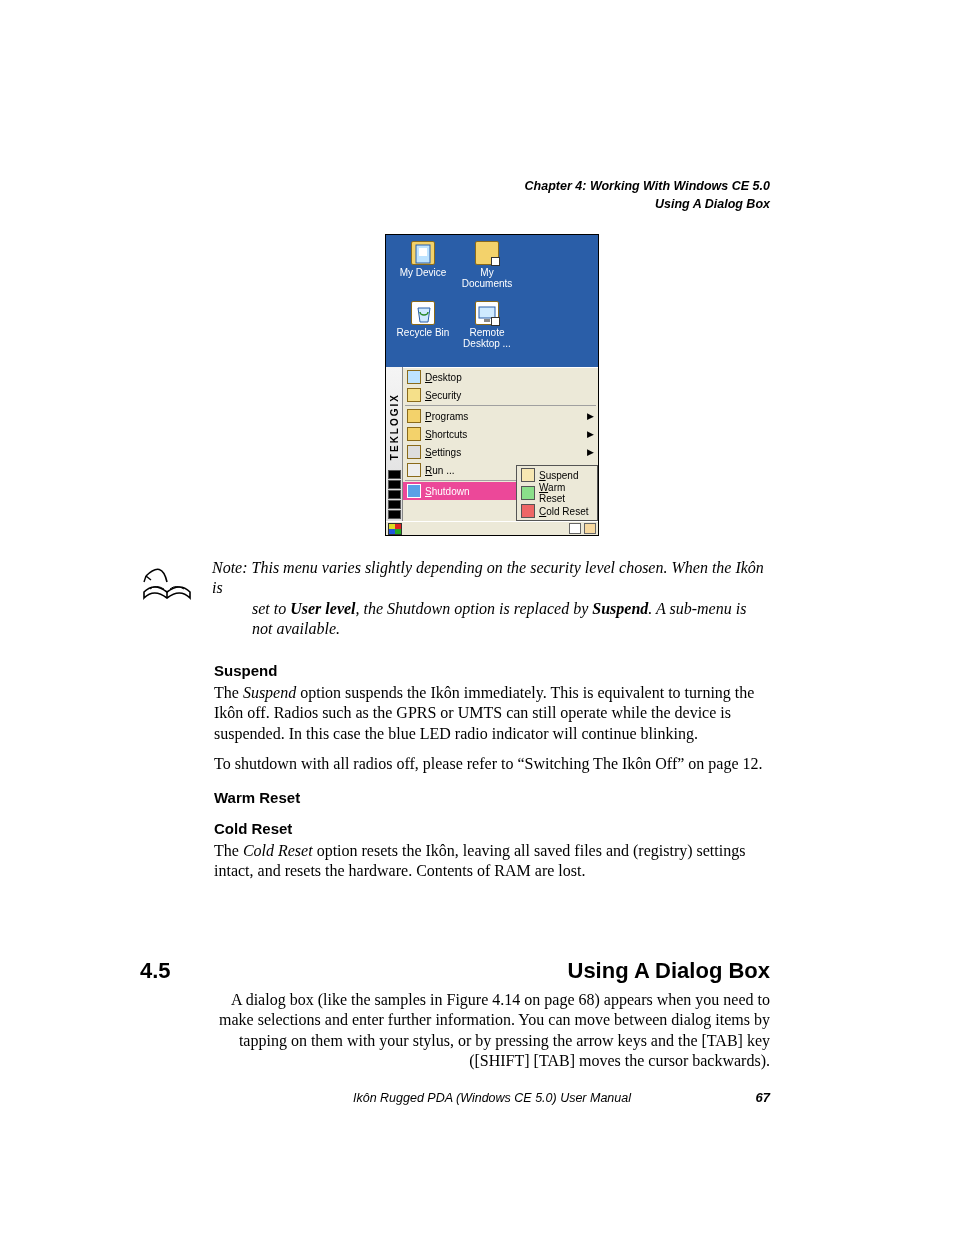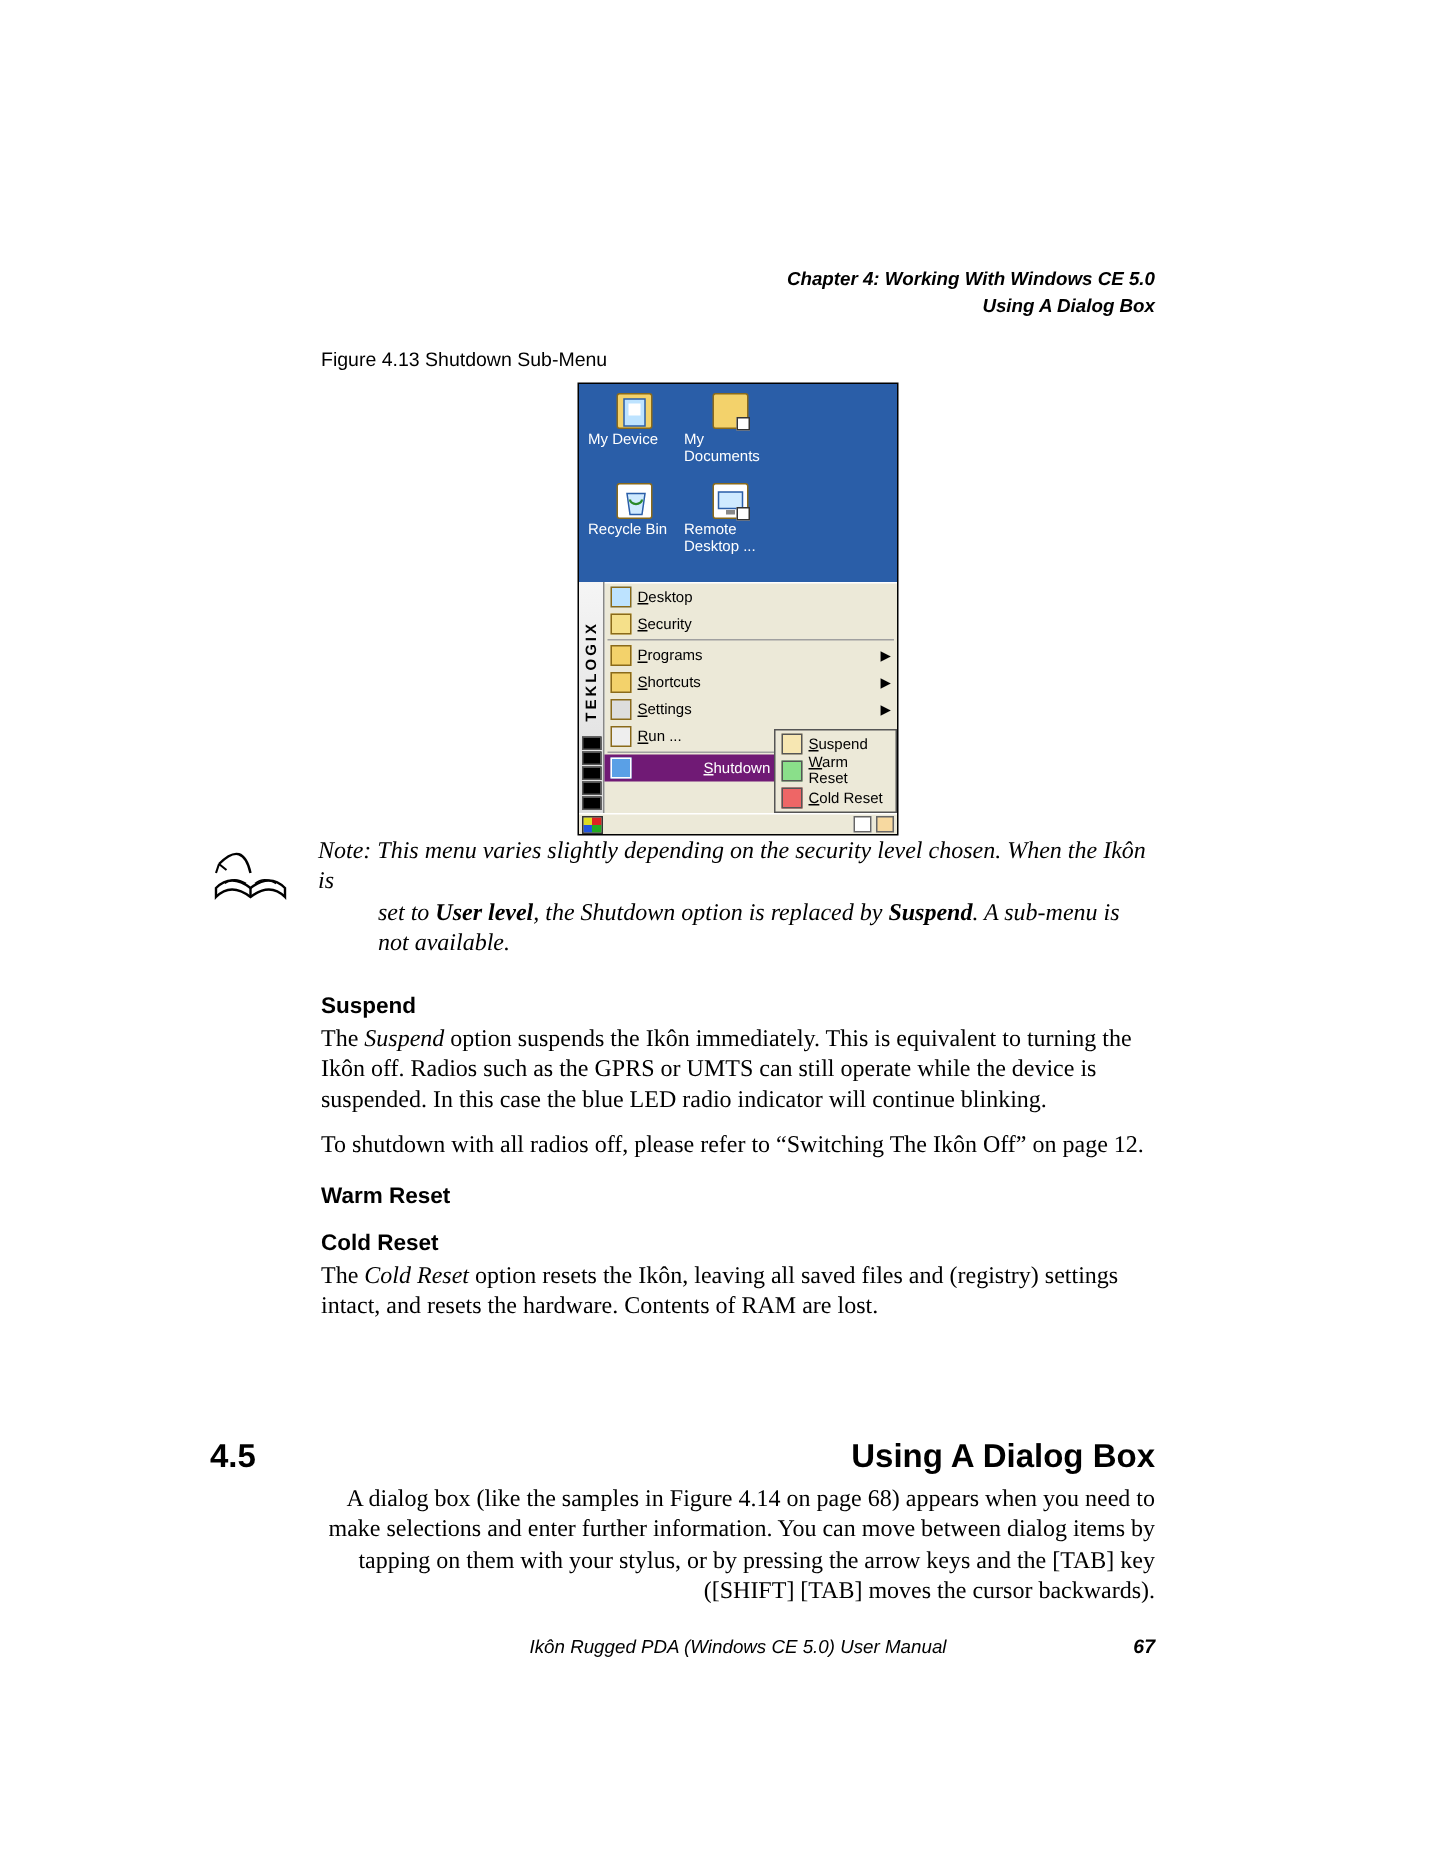"Figure 4.13 Shutdown Sub-Menu" div.figcap { html: <div>Figure 4.13 Shutdown Sub-Menu</div> -> none }
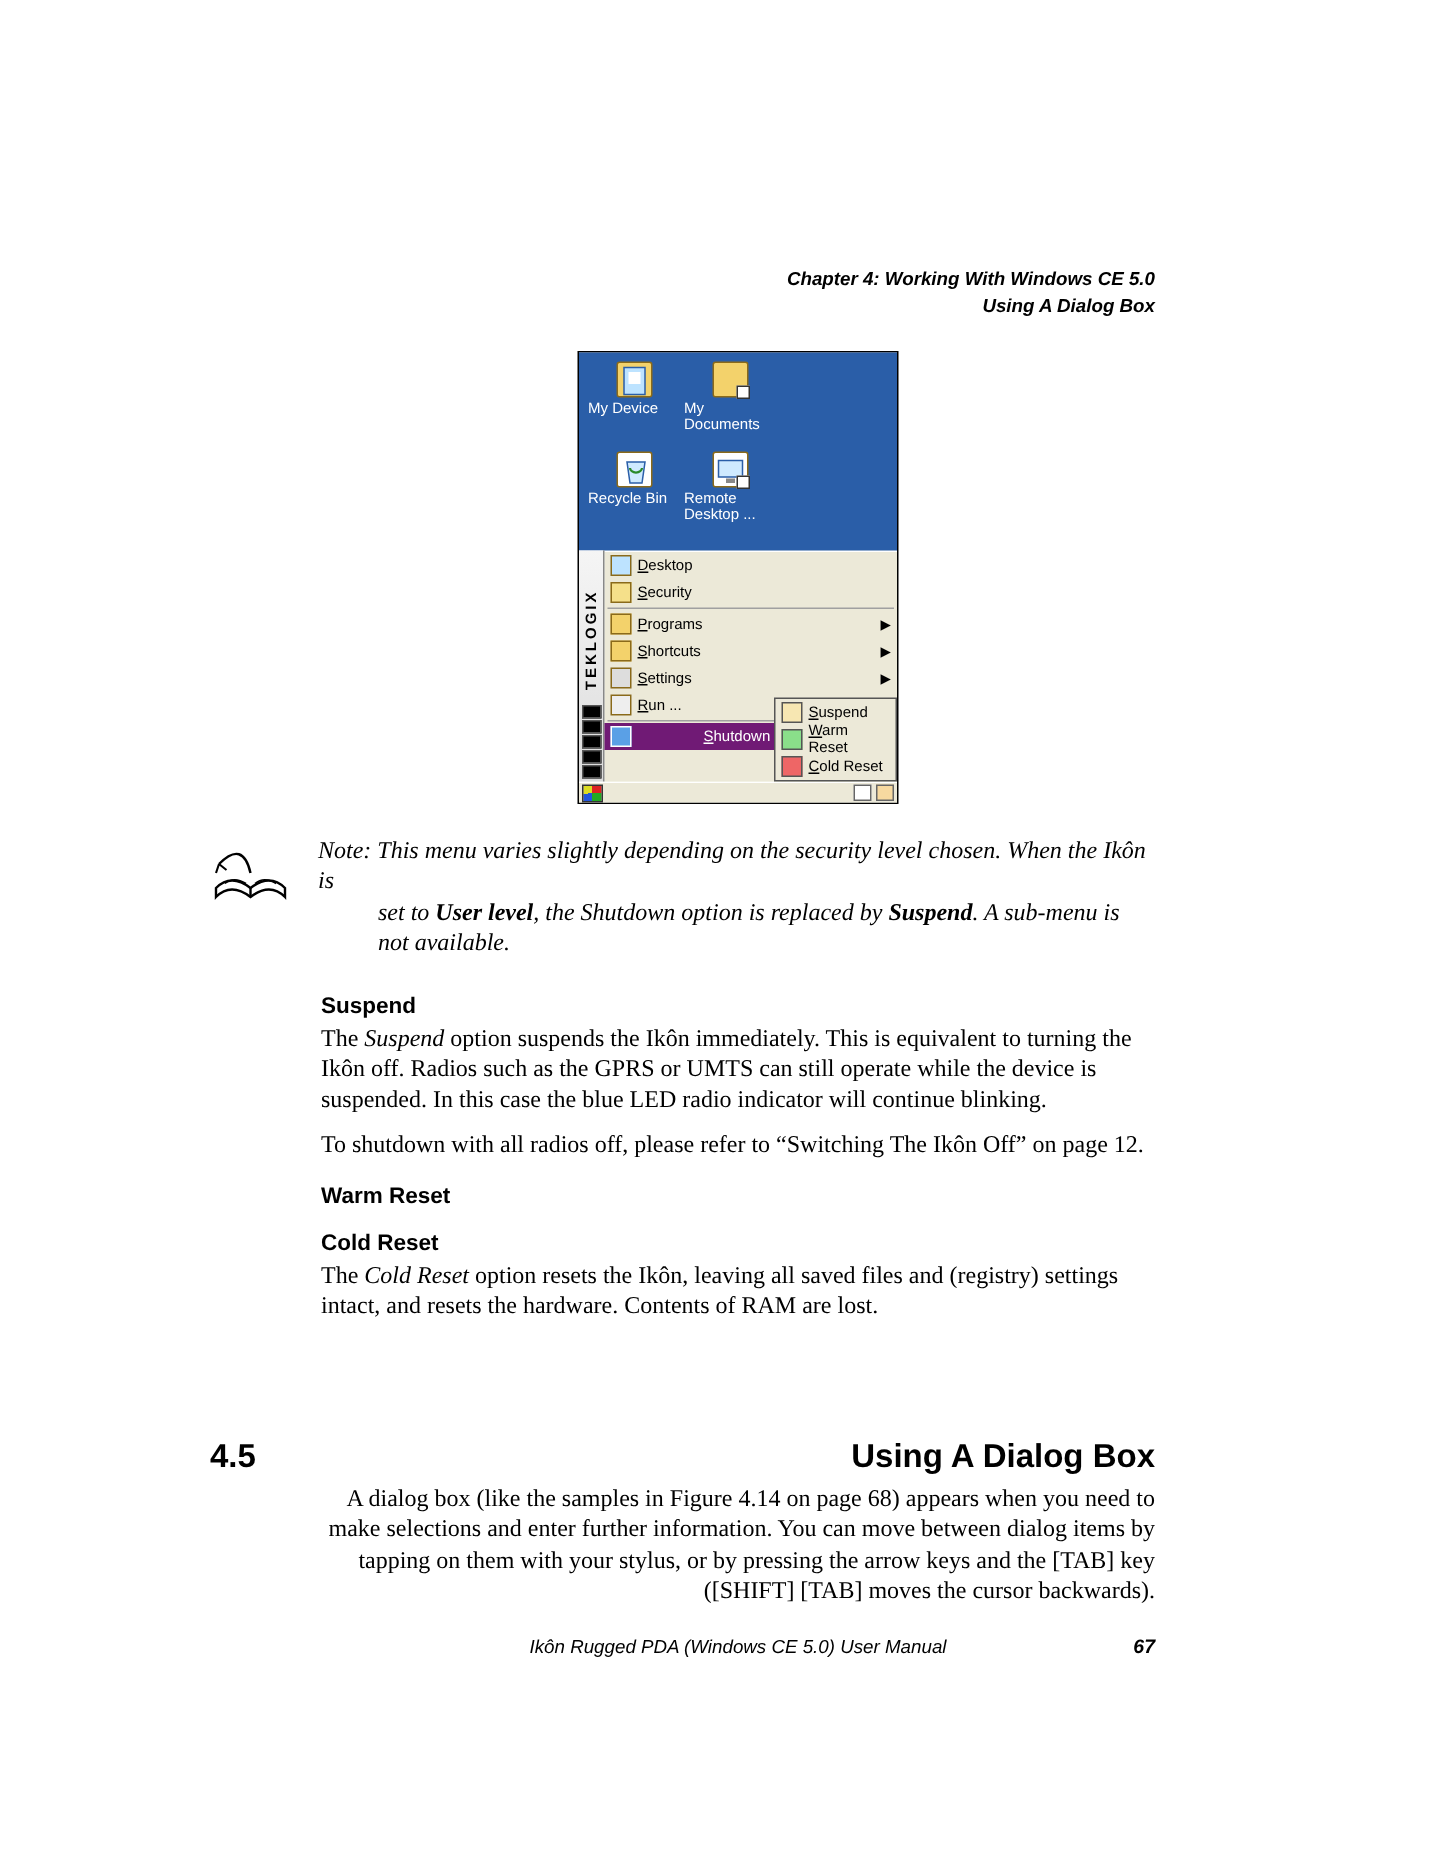"My Device" .di { text-align: left -> center }
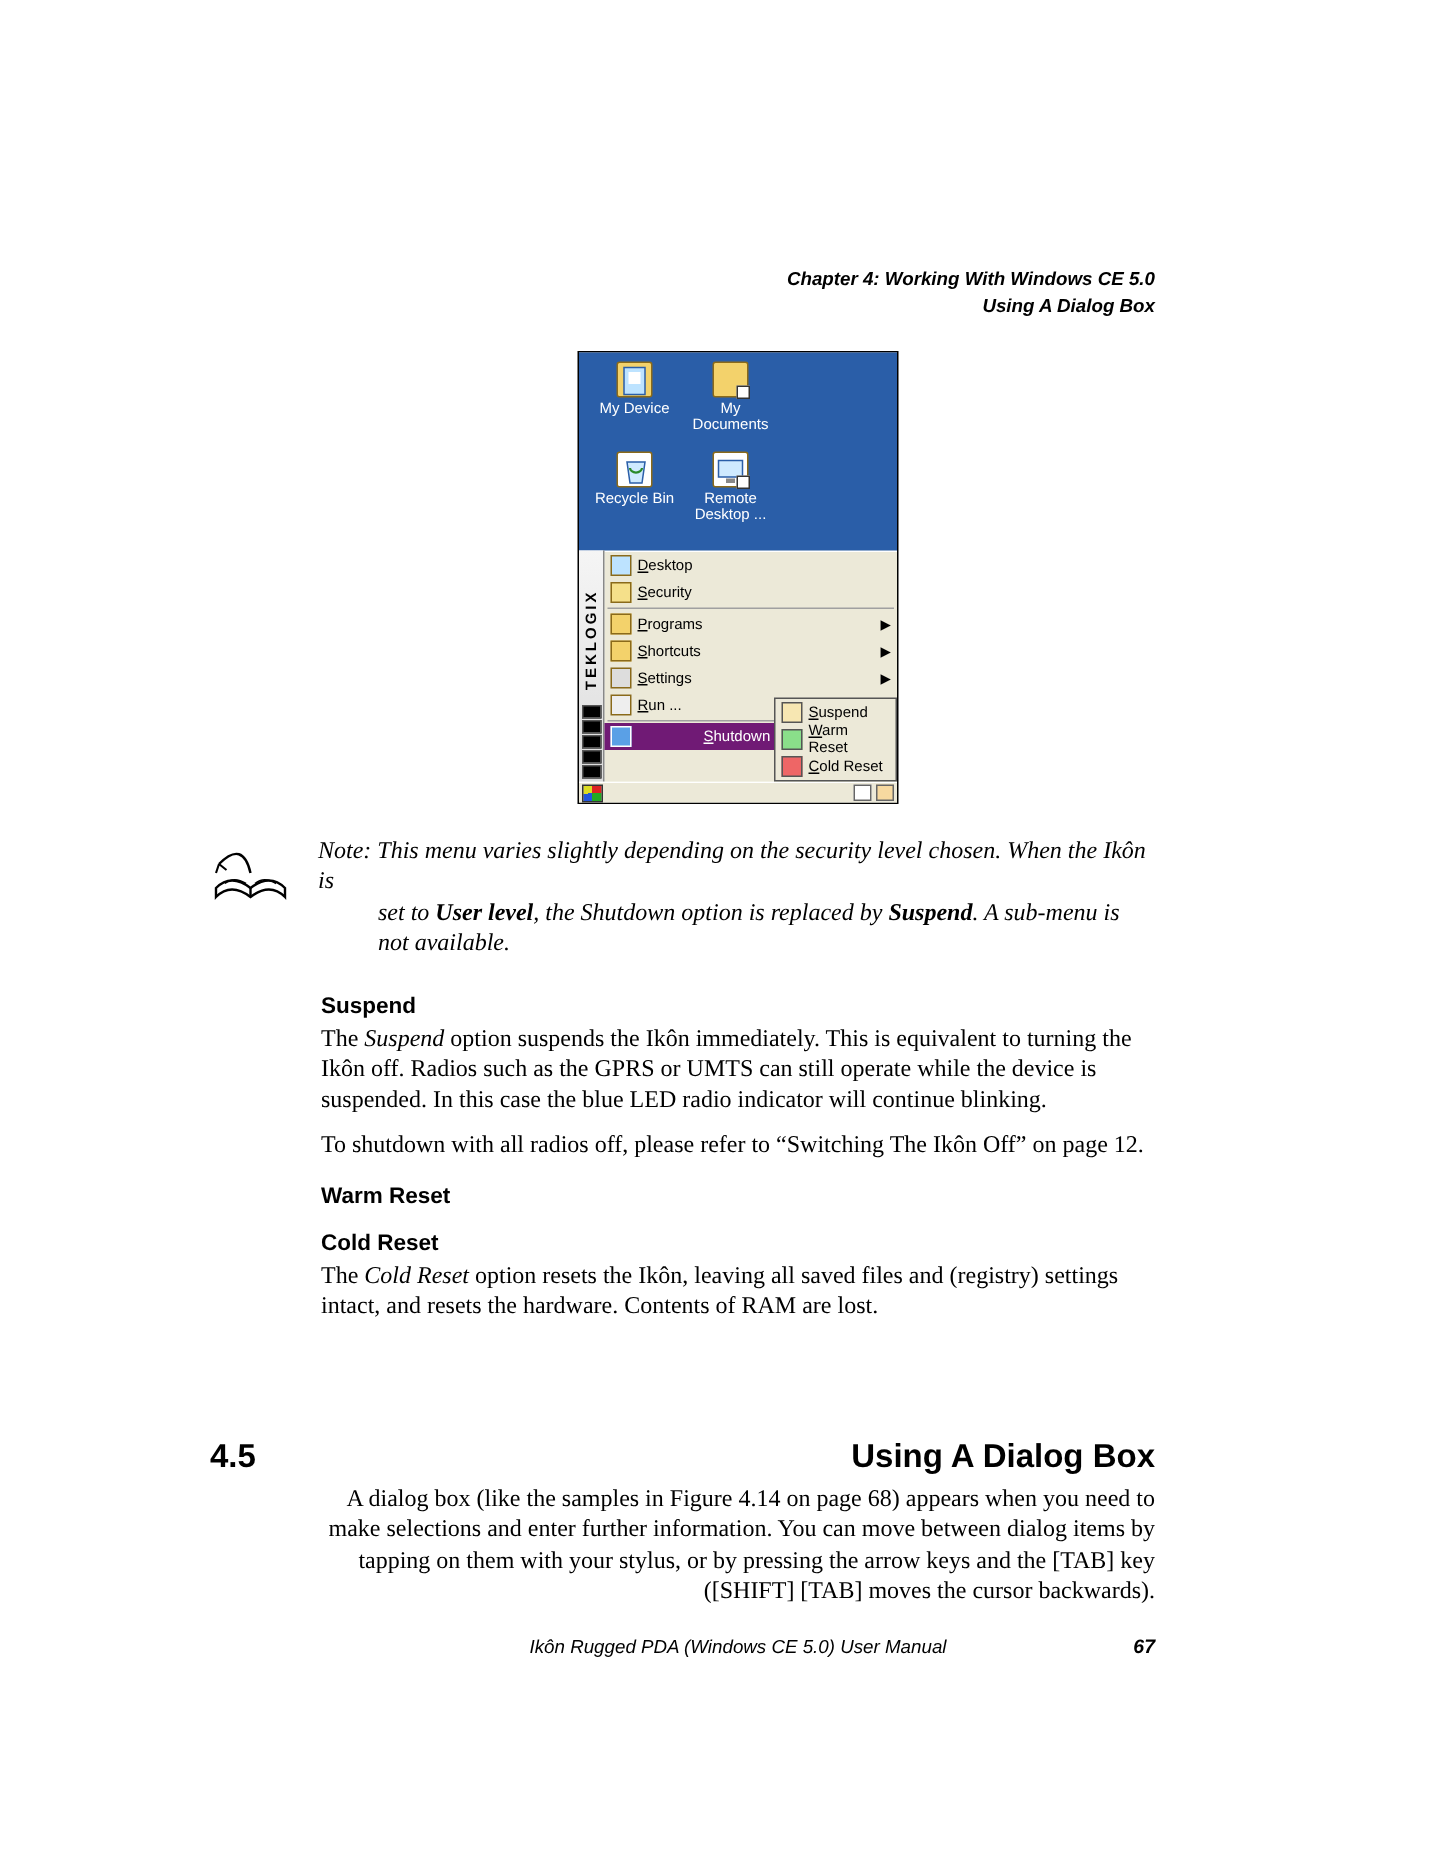"Shutdown" .ce-menu .mi.sel { background: #701a75 -> #ec4899; gap: 44px -> none }
